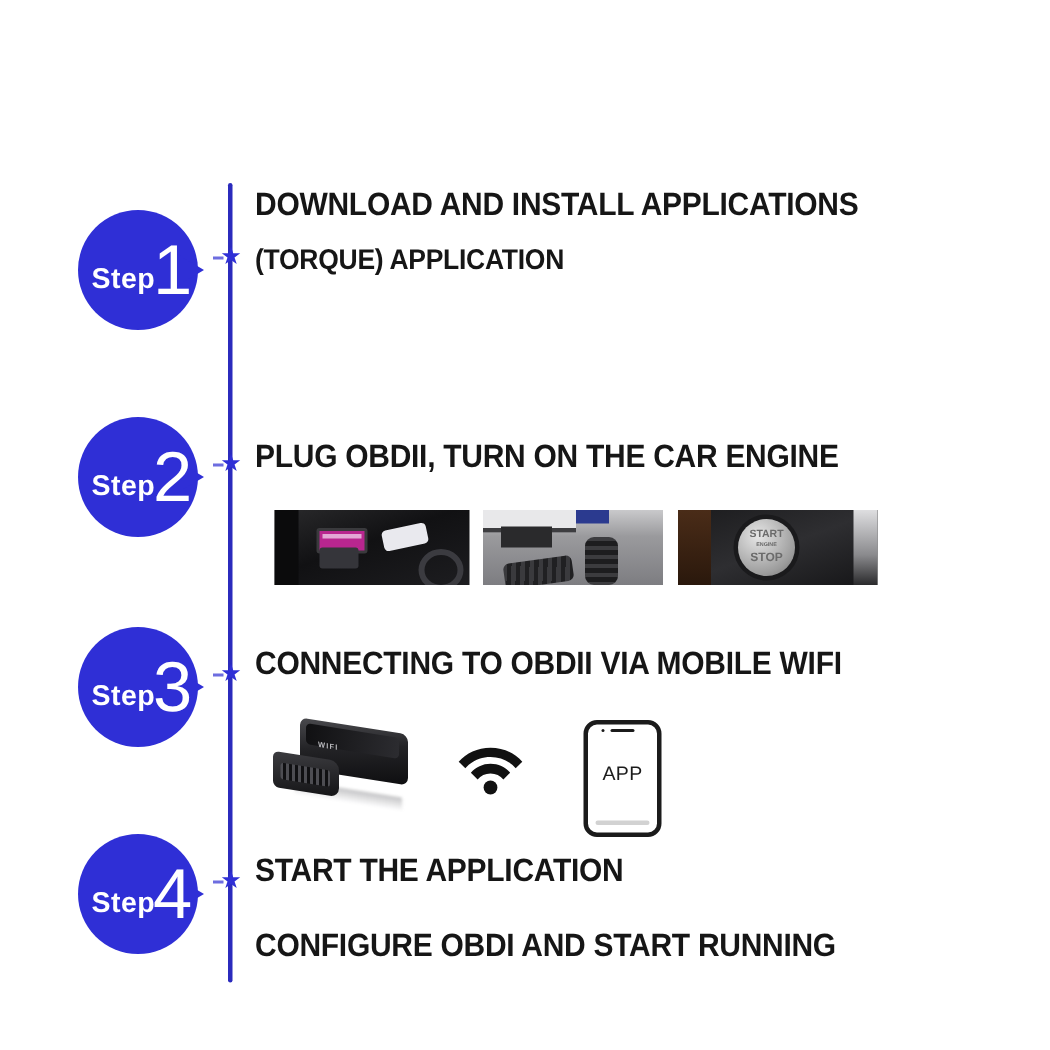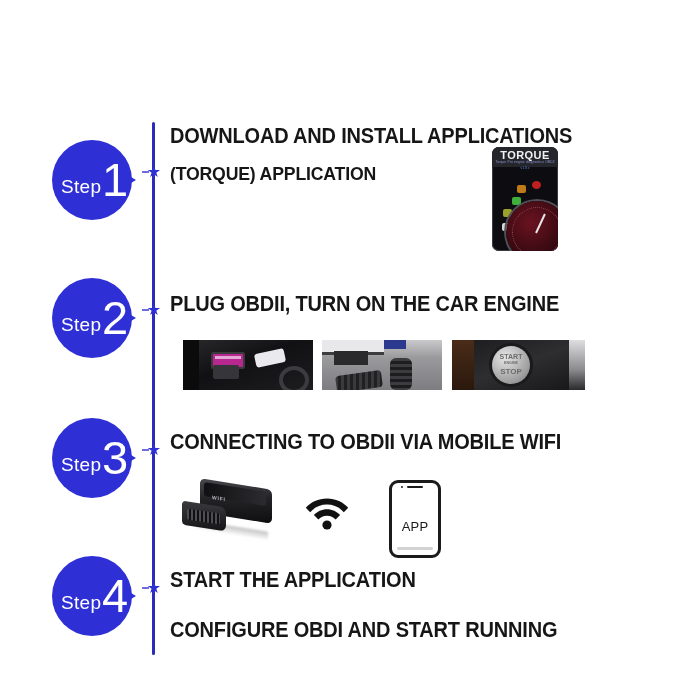"TORQUE" div.torque { html: <div> <div></div> <div>TORQUE</div> <div>Torque Pro engine diagnostics OBD2</div> <div>v1.8.x</div> <div></div> <div></div> <div></div> <div></div> <div></div> <div> <div></div> </div> </div> -> none }
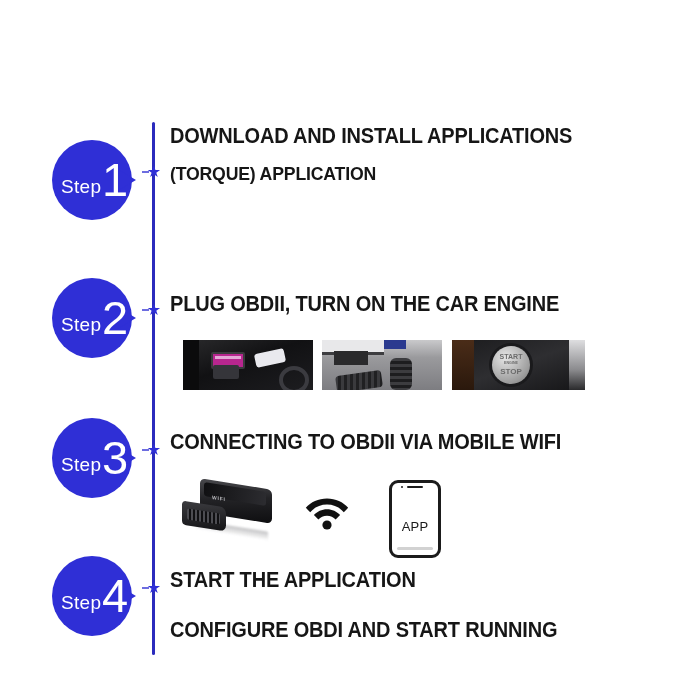"Step" .badge .lbl { font-weight: 400 -> 700 }
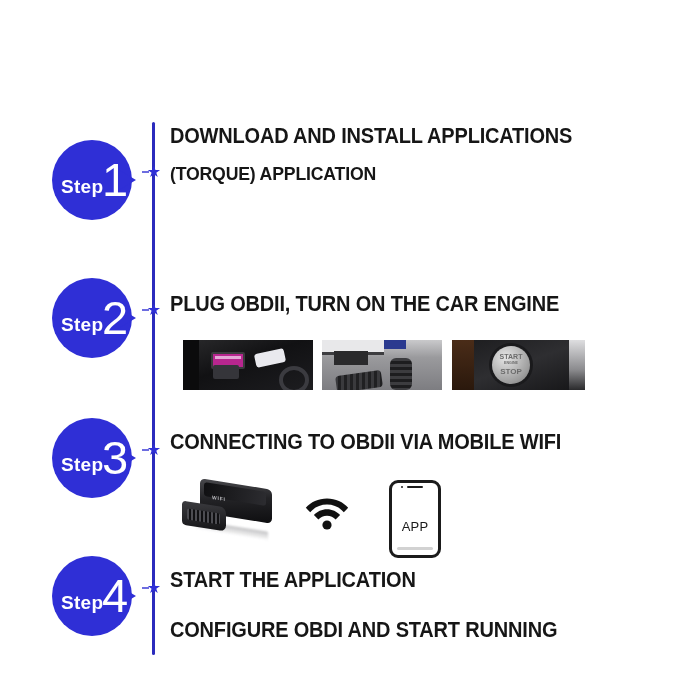"APP" .appph .lblapp { top: 36px -> 25px }
